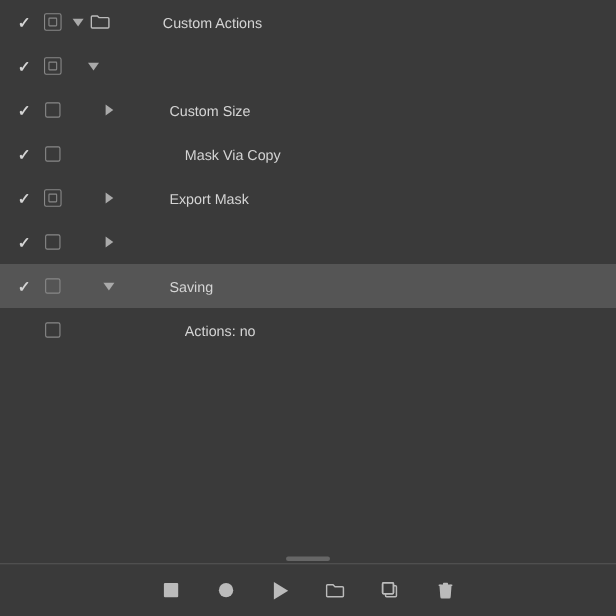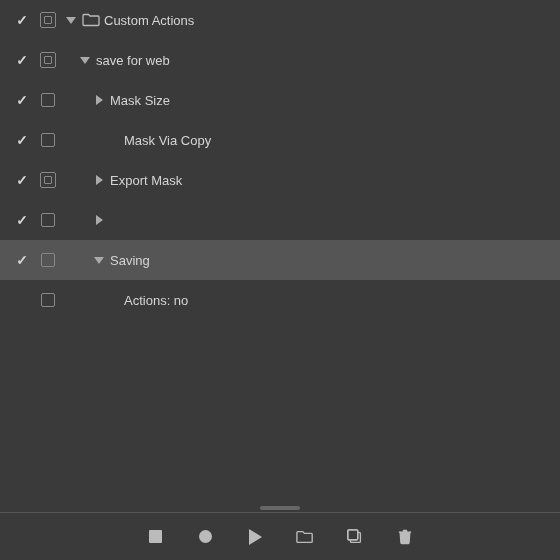"Custom Actions" .row-label { margin-left: none -> 44px }
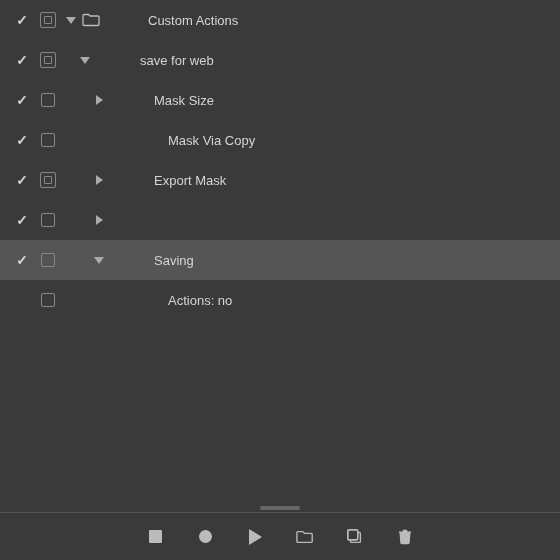"save for web" div.row-label { html: <div>save for web</div> -> none }
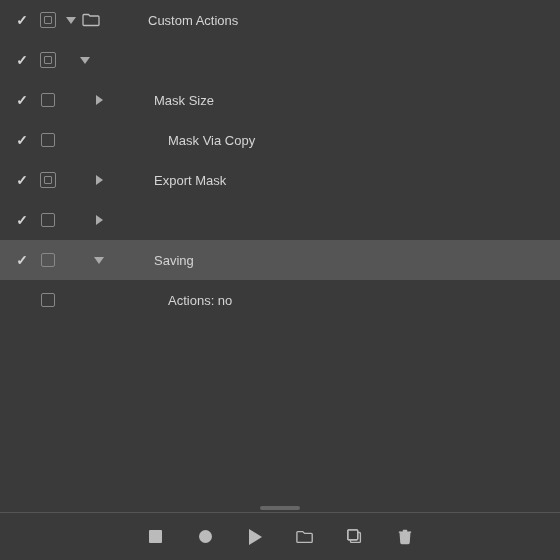"Mask Size" div.row-label { text: Mask -> Custom }
